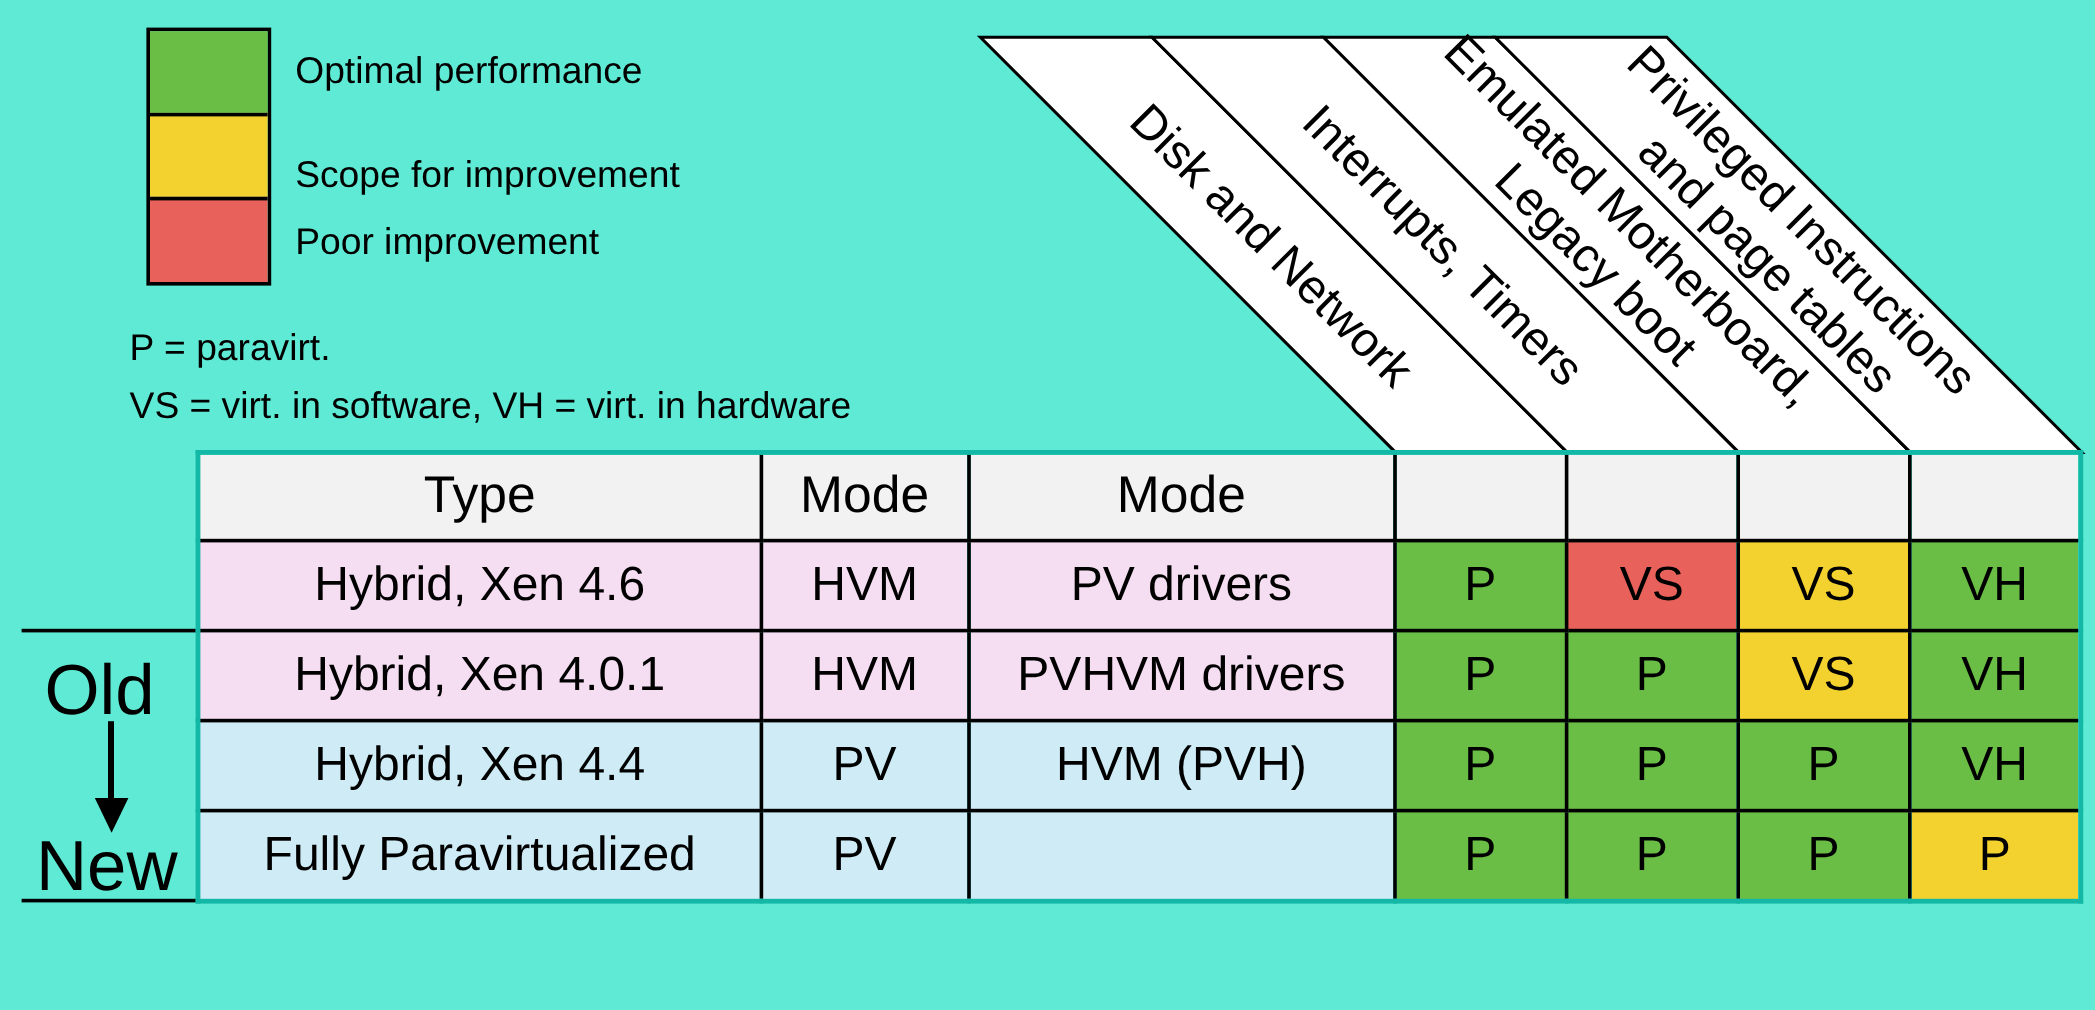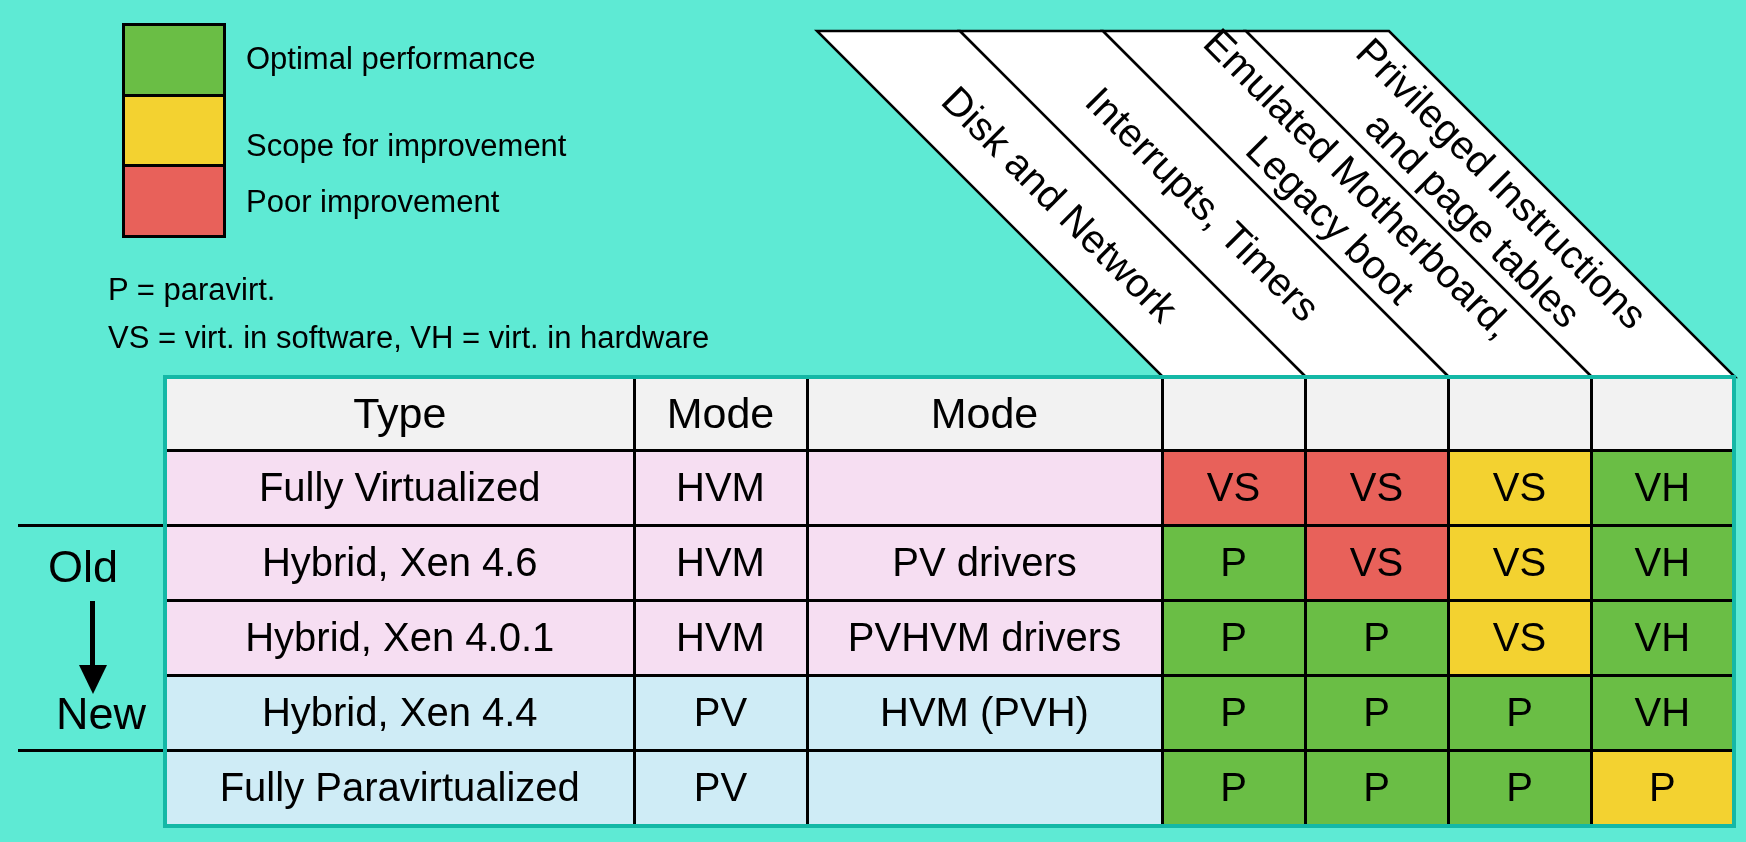"Fully Virtualized" tr.data-row { html: <tr> <td>Fully Virtualized</td> <td>HVM</td> <td></td> <td>VS</td> <td>VS</td> <td>VS</td> <td>VH</td> </tr> -> none }
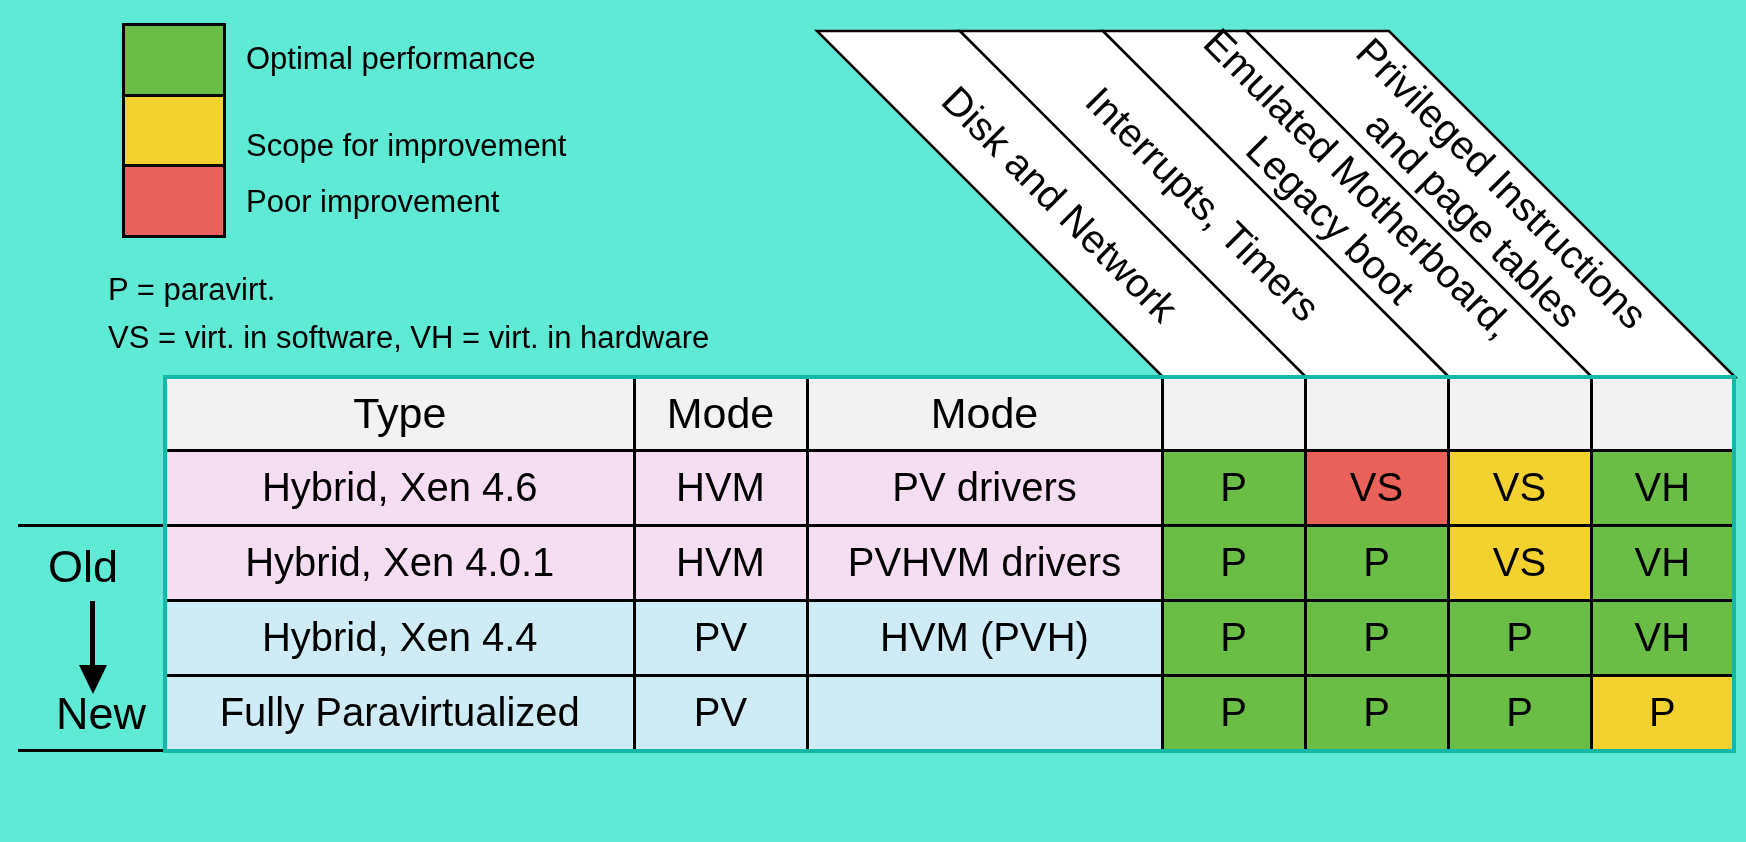"Old" .era-label { font-size: 45px -> 59px }
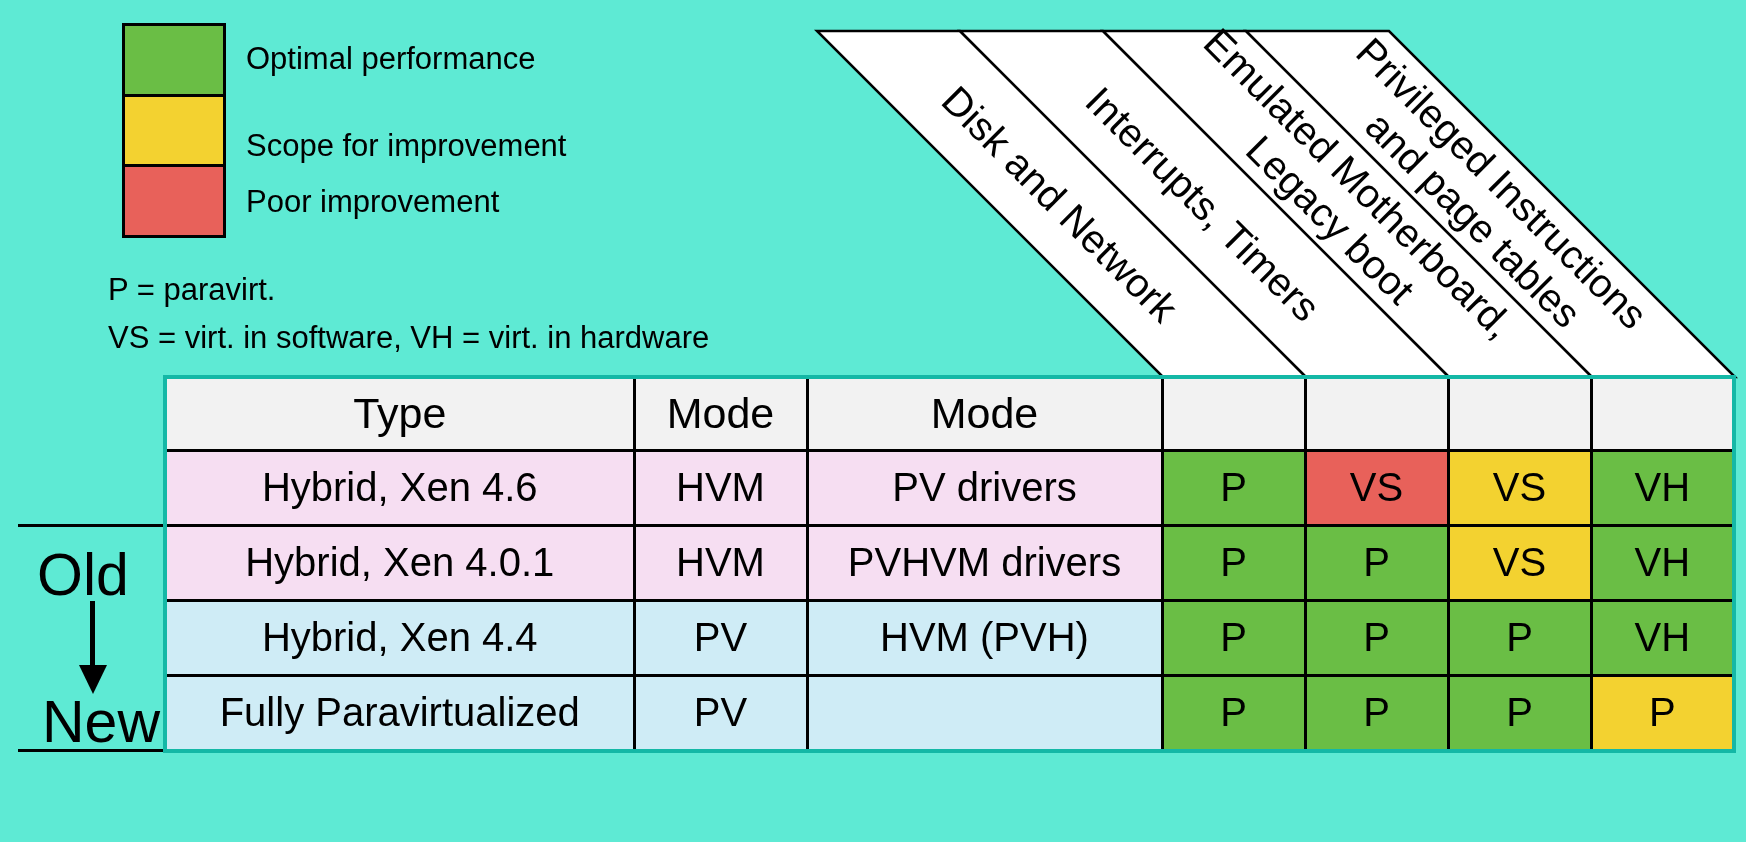"New" .era-label.new { left: 36px -> 24px }
